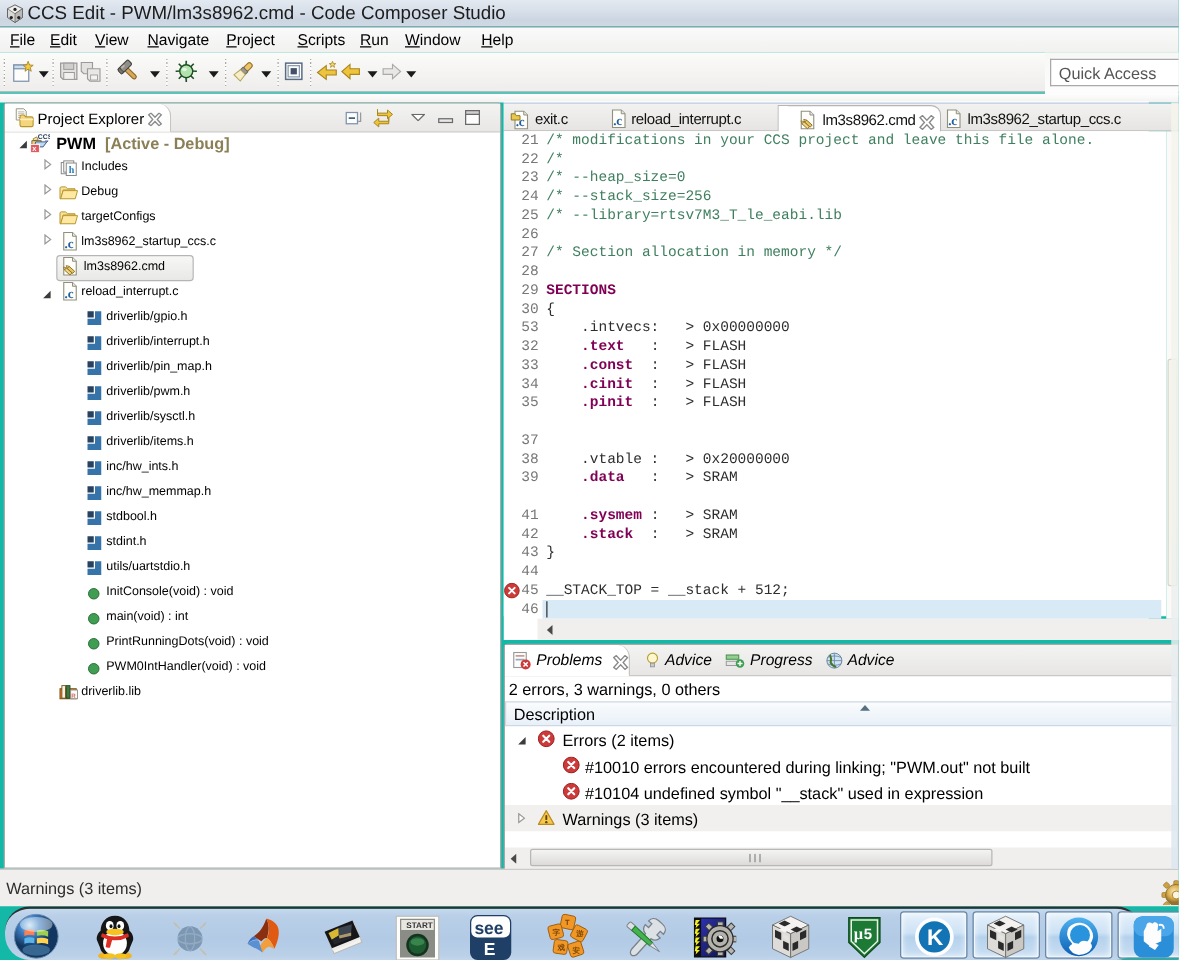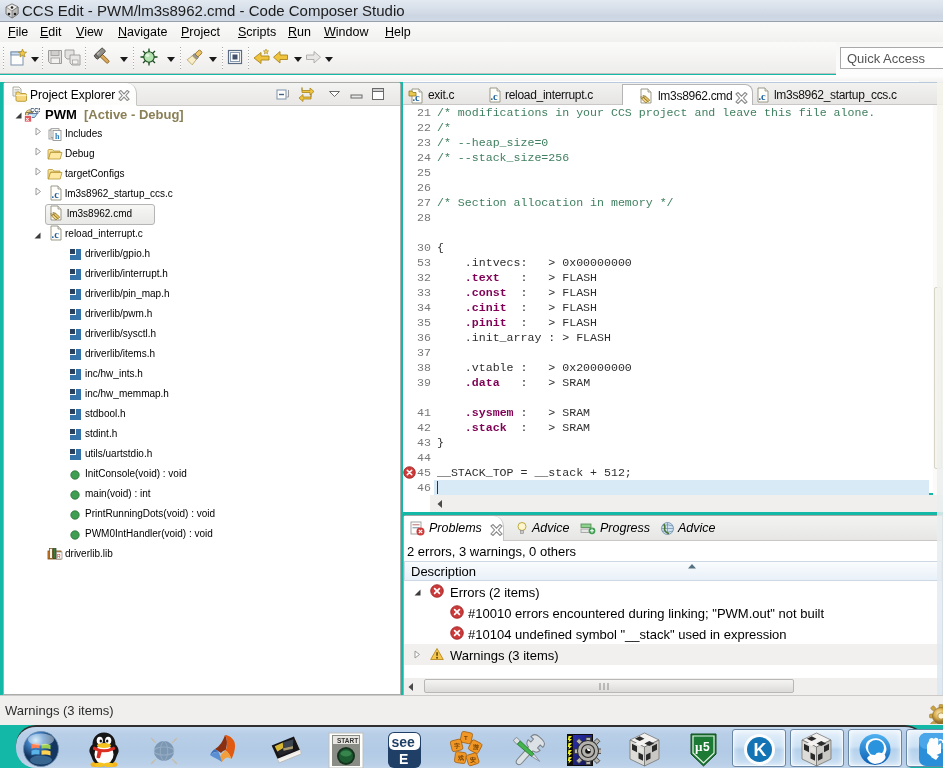"/* --library=rtsv7M3_T_le_eabi.lib" span.ct { html: none -> <span>/* --library=rtsv7M3_T_le_eabi.lib</span> }
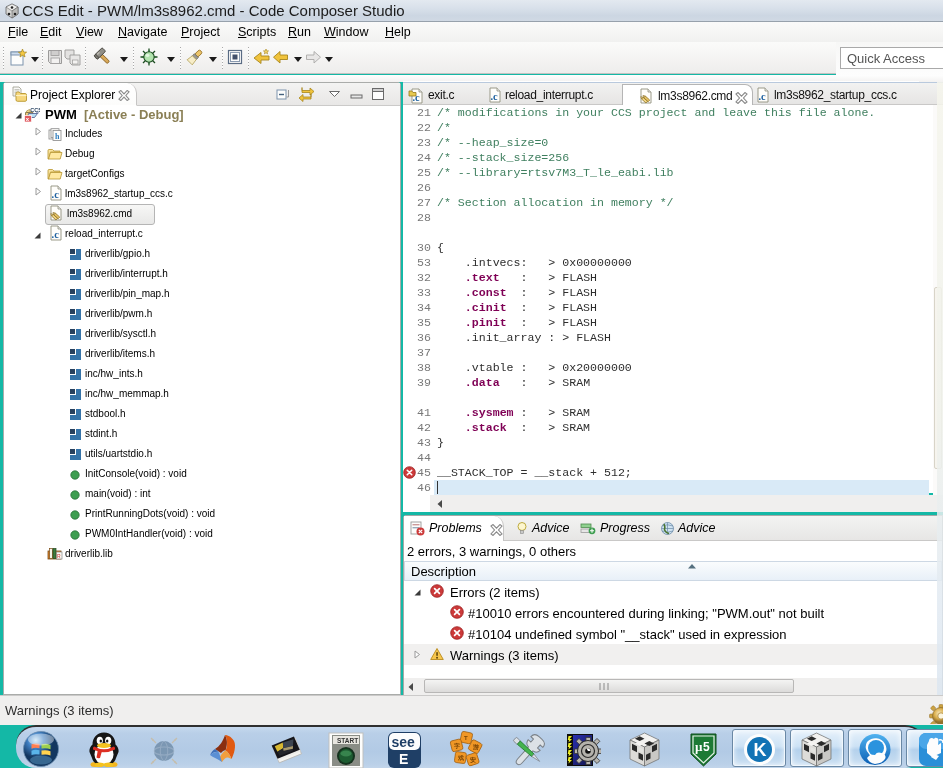"29" div.cline { html: none -> <div><span>29</span><span>SECTIONS</span></div> }
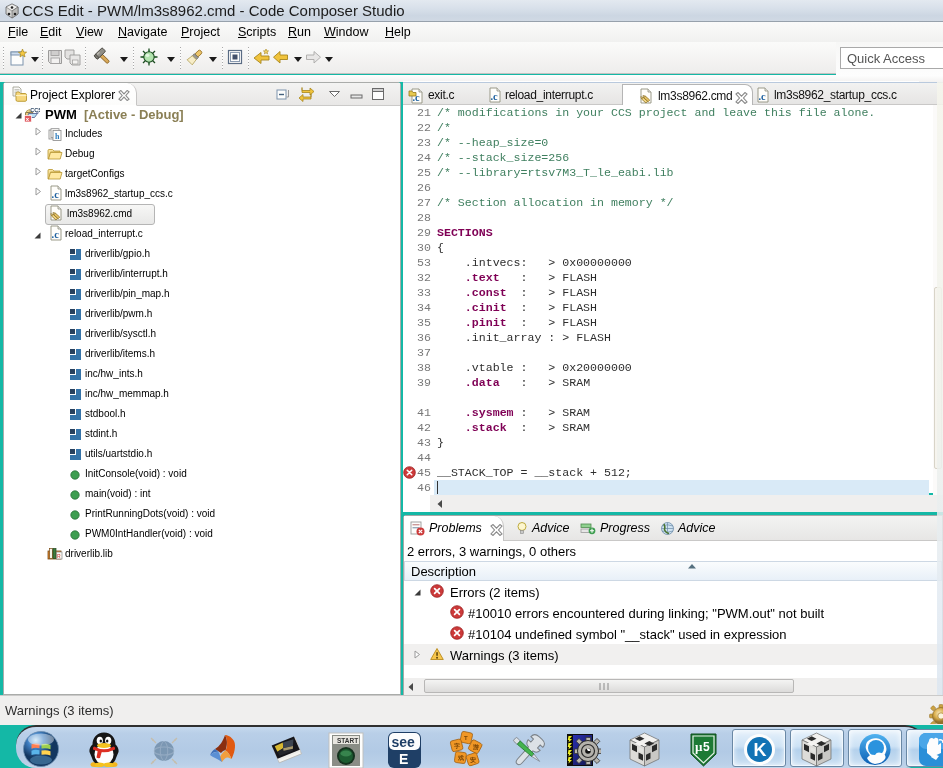"36" div.cline { html: <div><span>36</span><span> .init_array : &gt; FLASH</span></div> -> none }
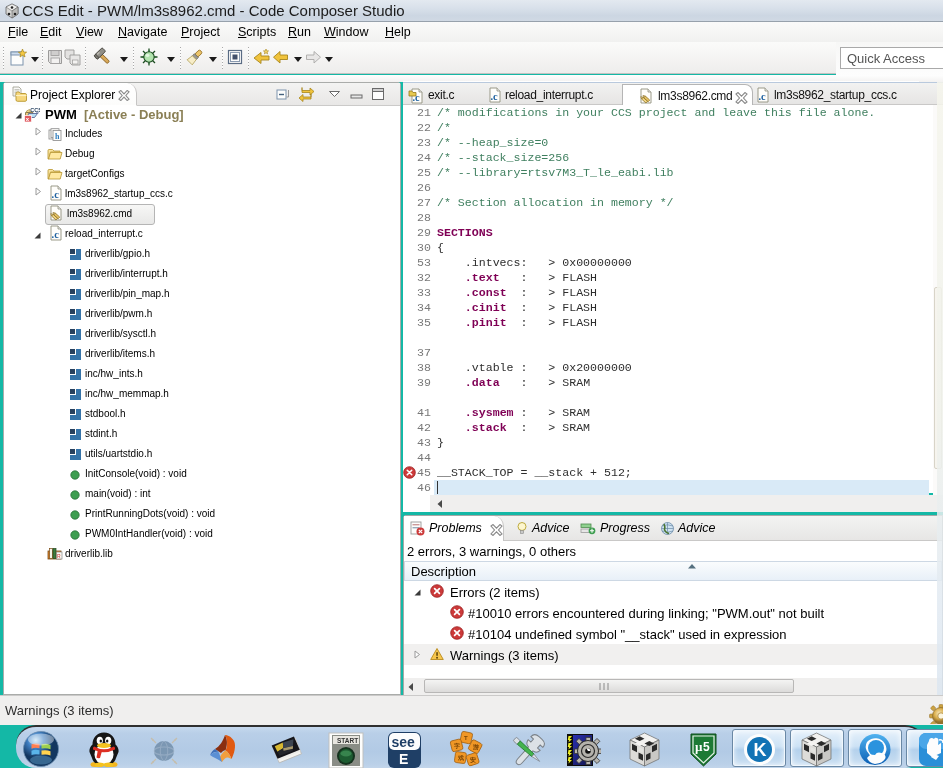"see" #taskbar { left: 16px -> 4px }
